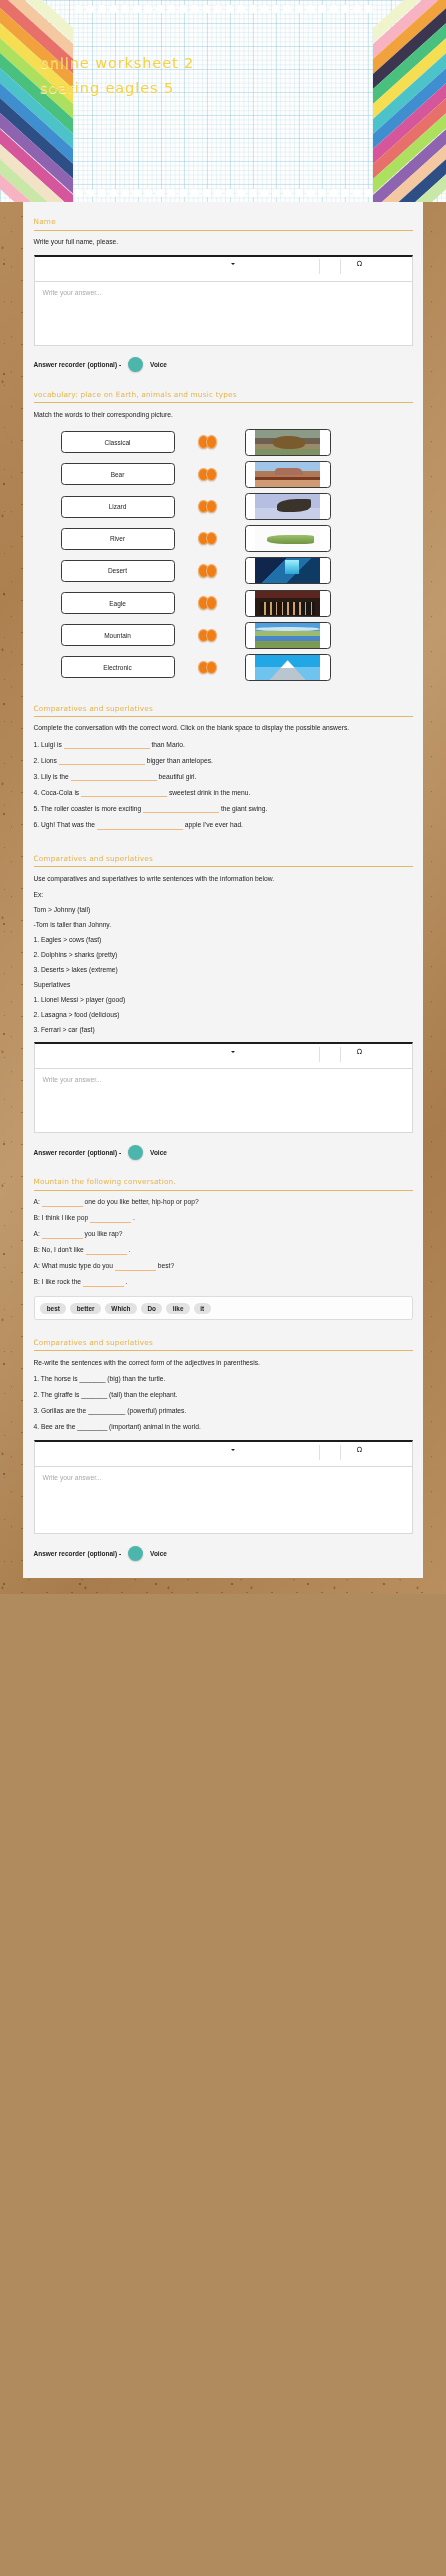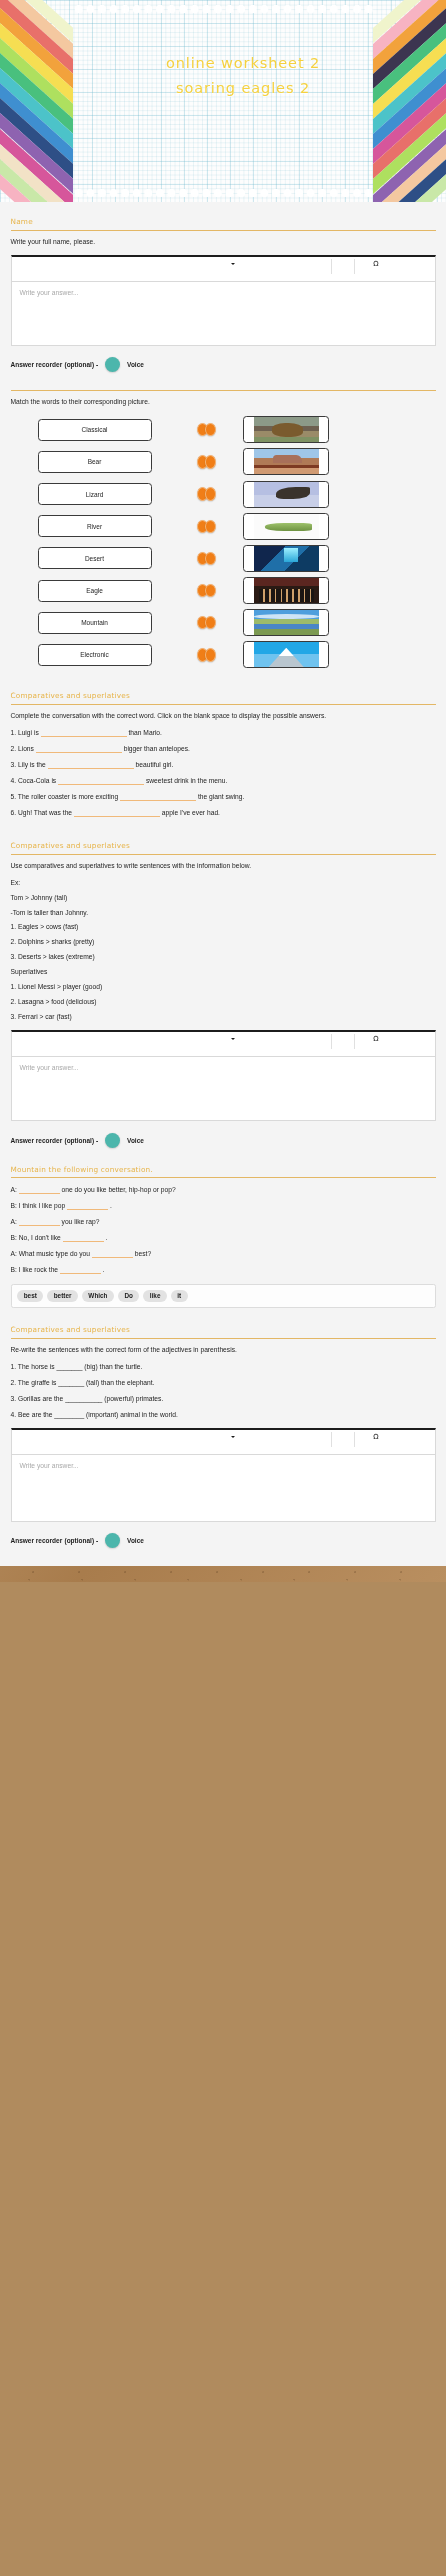"online worksheet 2" .banner-title { text-align: center -> left }
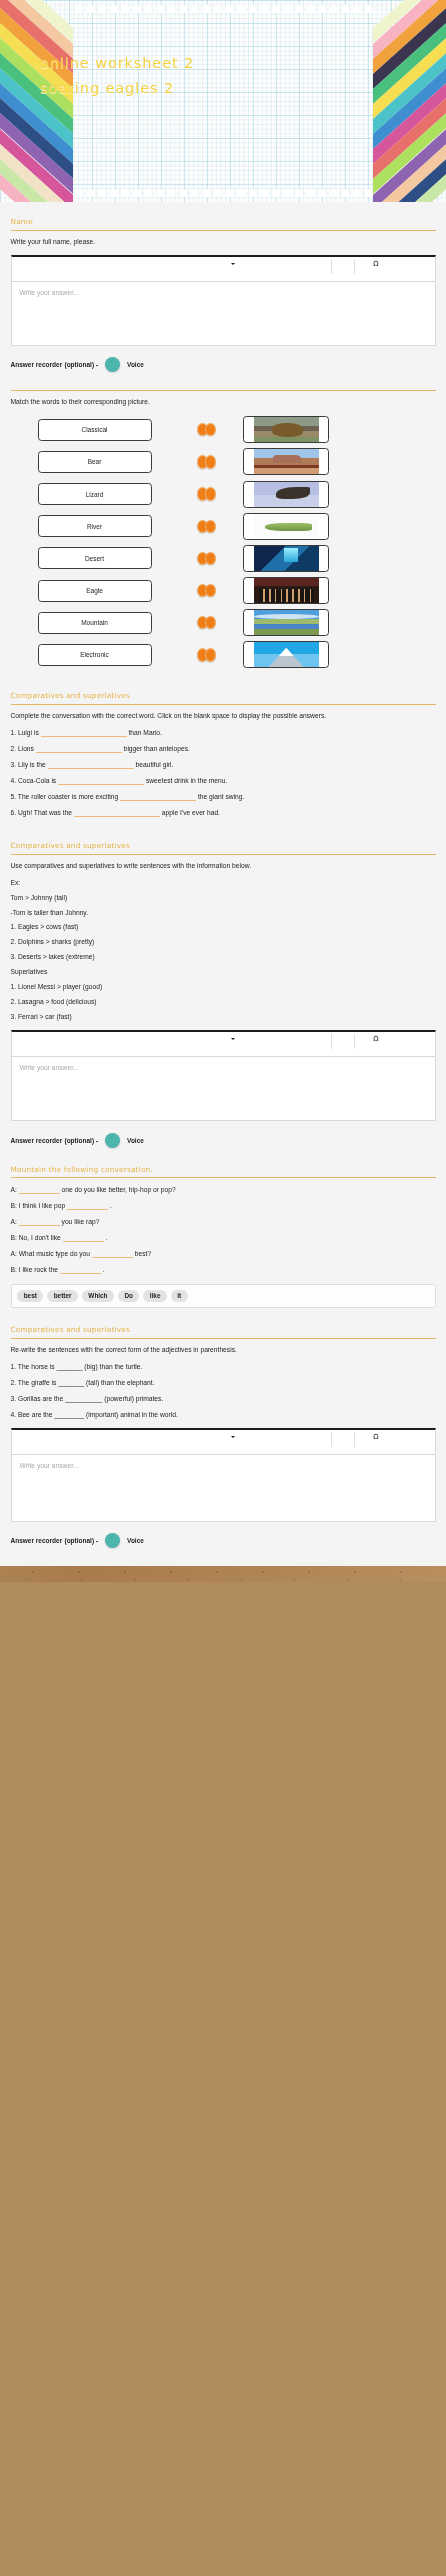"soaring eagles 2" span { text: 2 -> 5 }
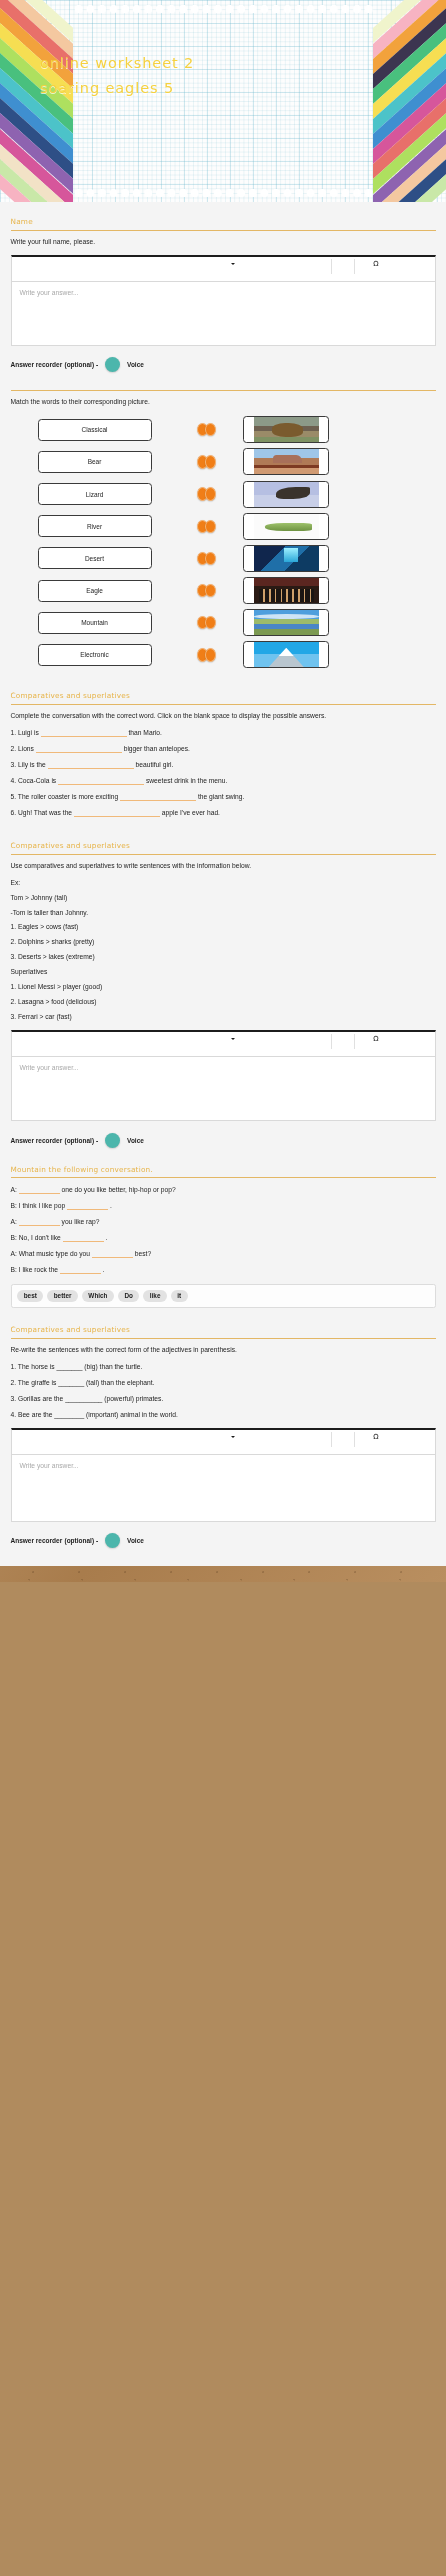"Name" .sheet { margin: 0 0 -> 0 23px }
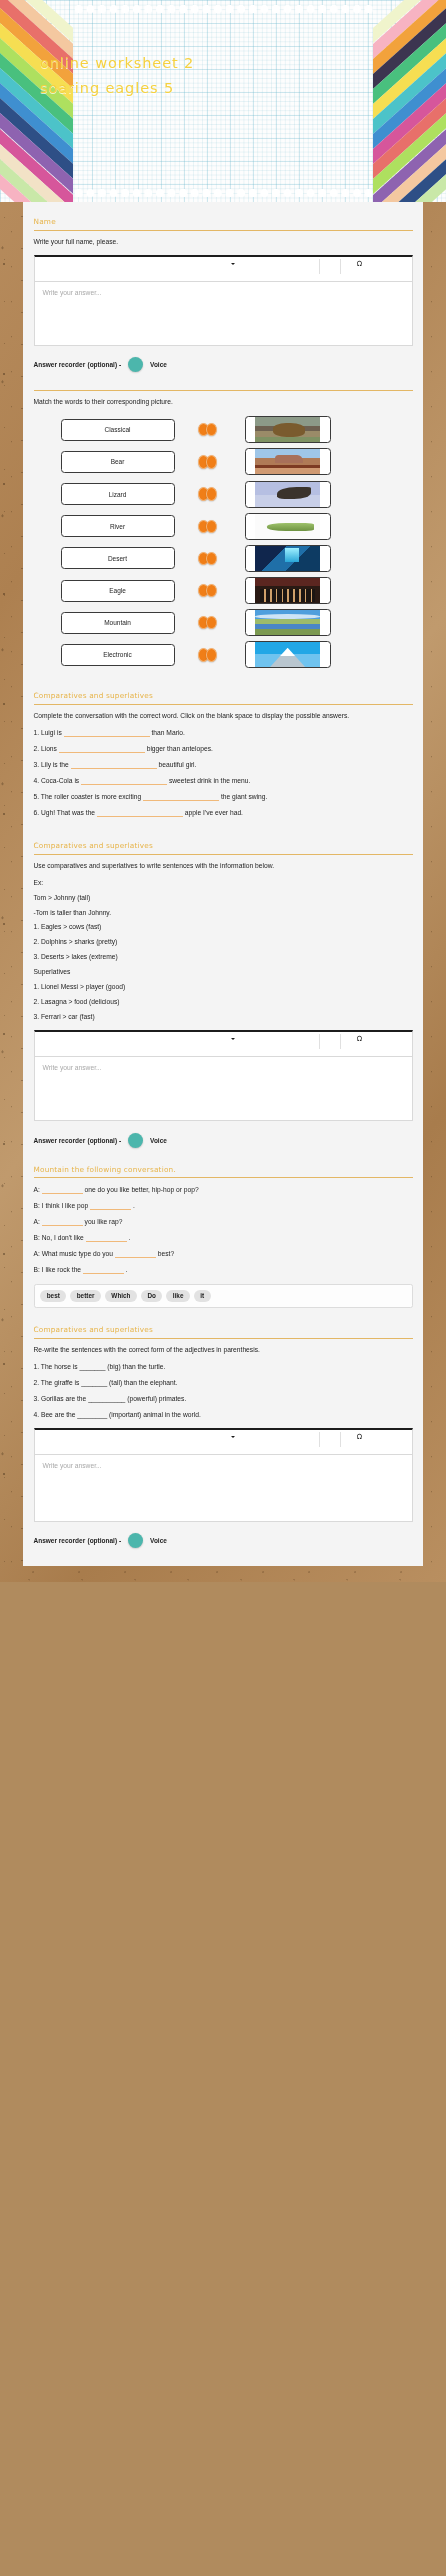"vocabulary: place on Earth, animals" div.sec-title { html: none -> <div>vocabulary: place on Earth, animals and music types</div> }
